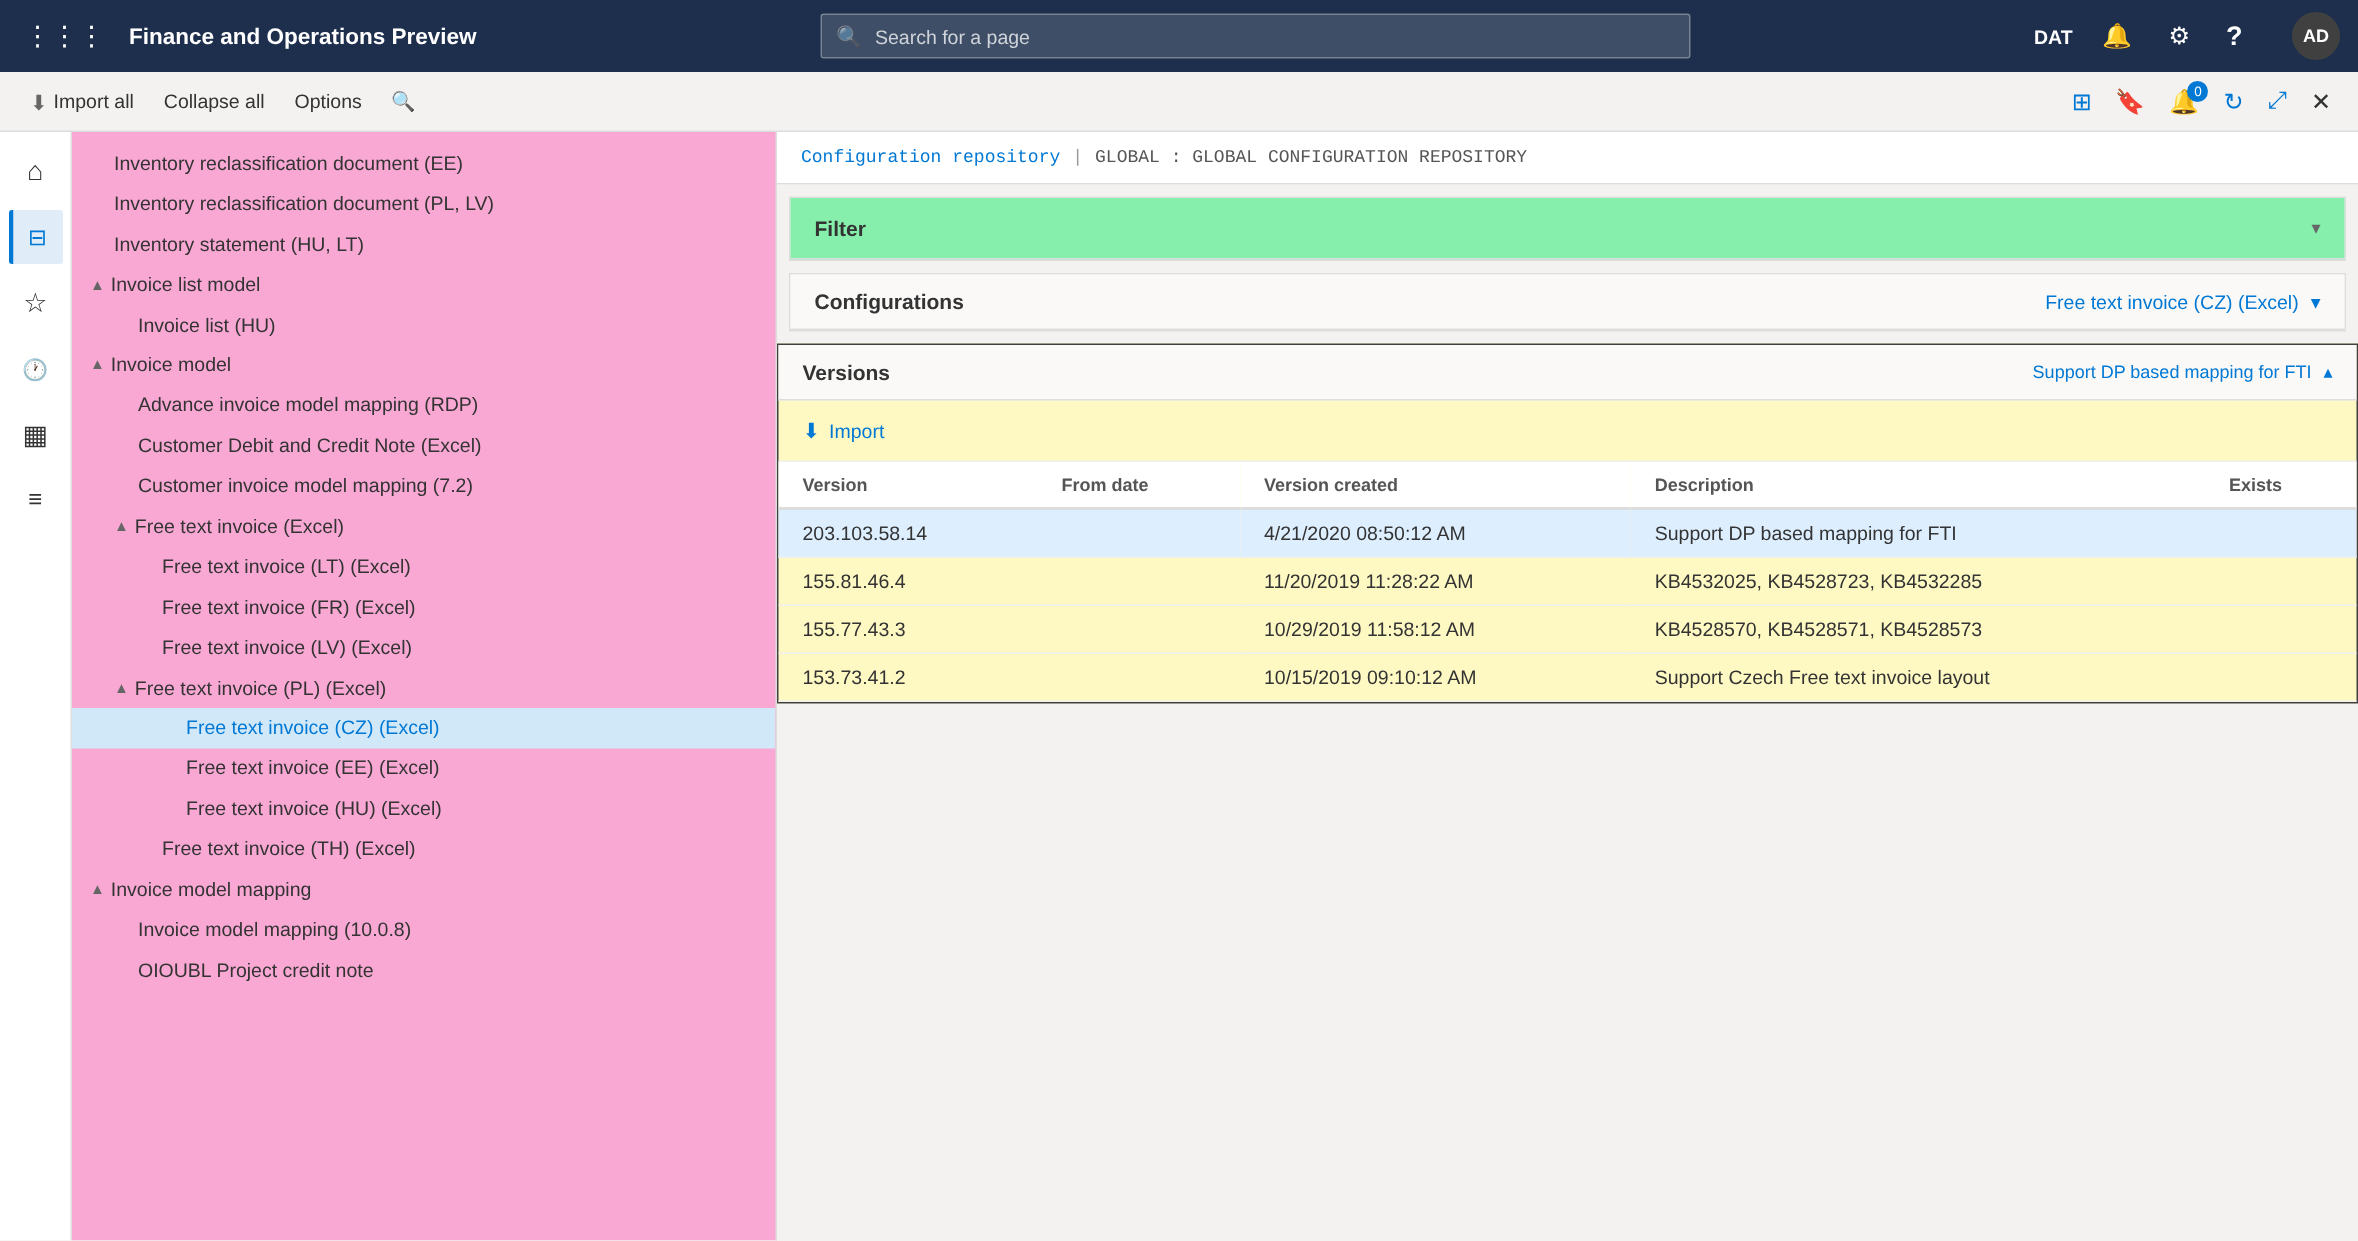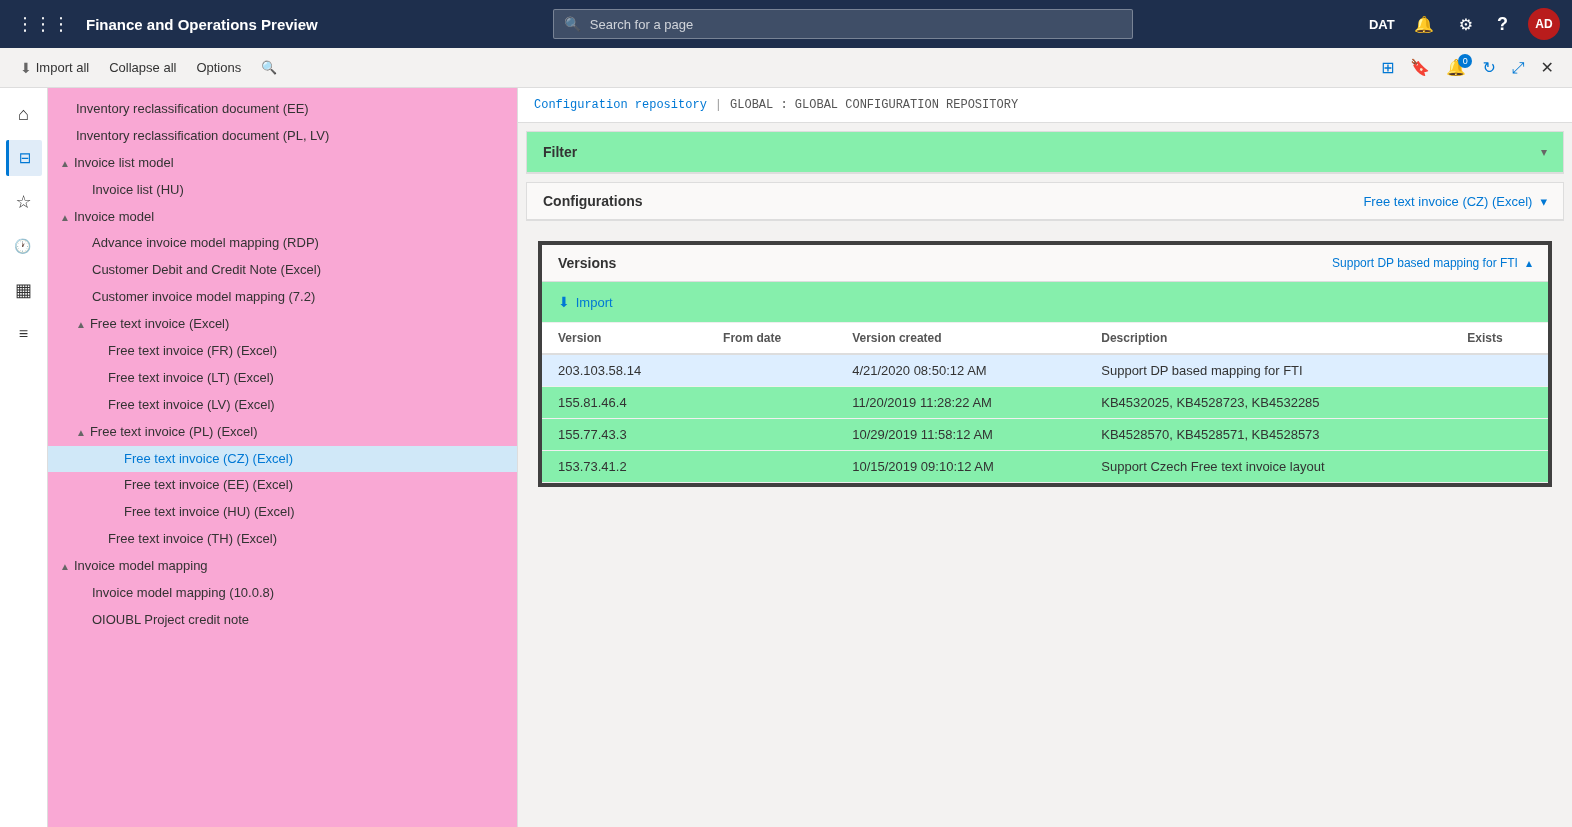"AD" .avatar-btn { background: #b91c1c -> #404040; margin-left: none -> 13px }
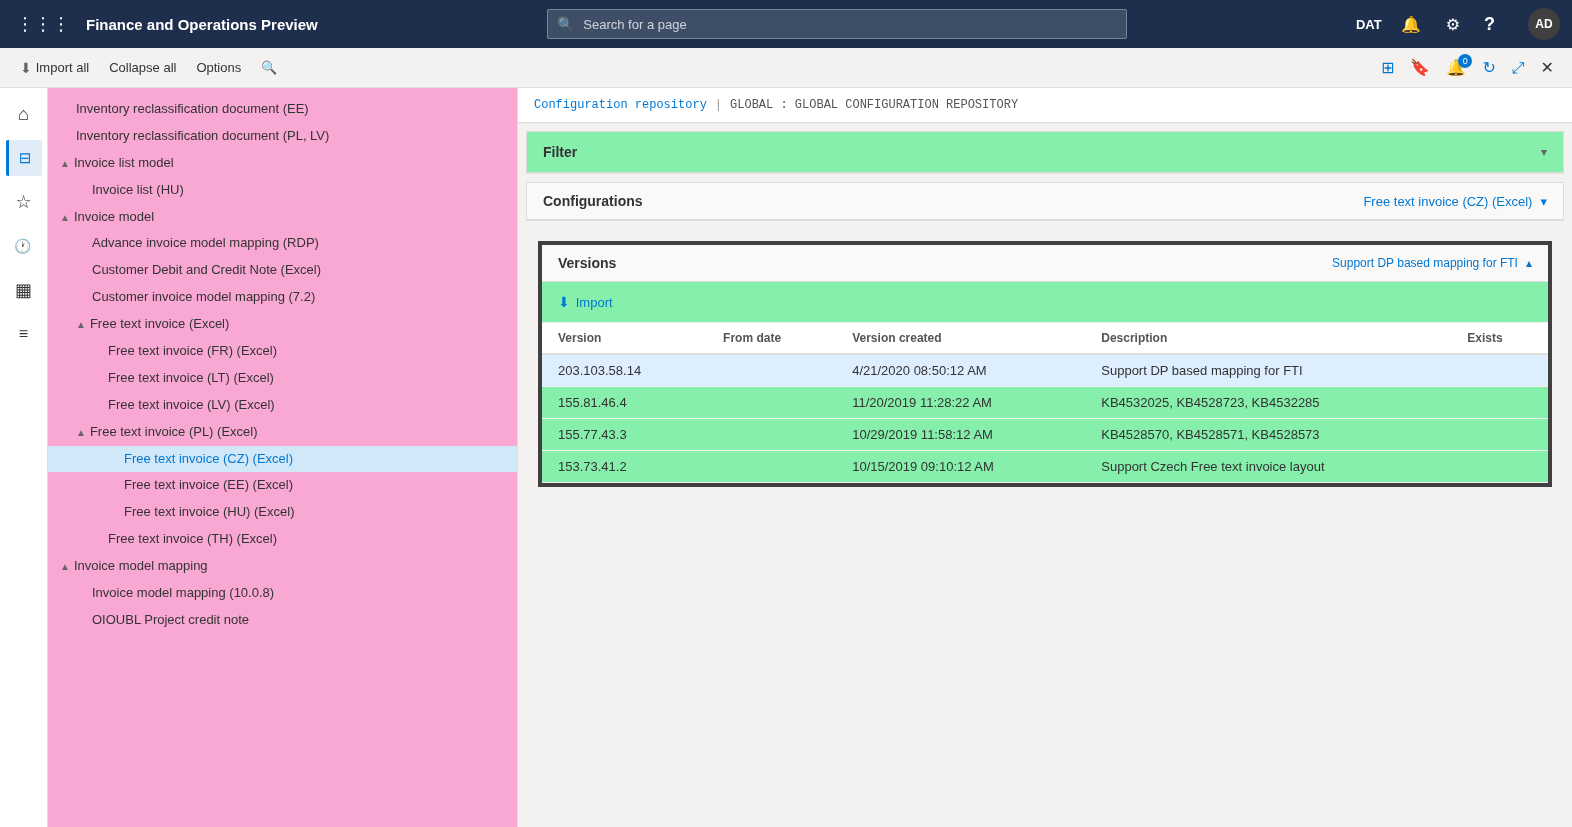"Inventory statement (HU, LT)" div.tree-item { html: none -> <div> <span>Inventory statement (HU, LT)</span> </div> }
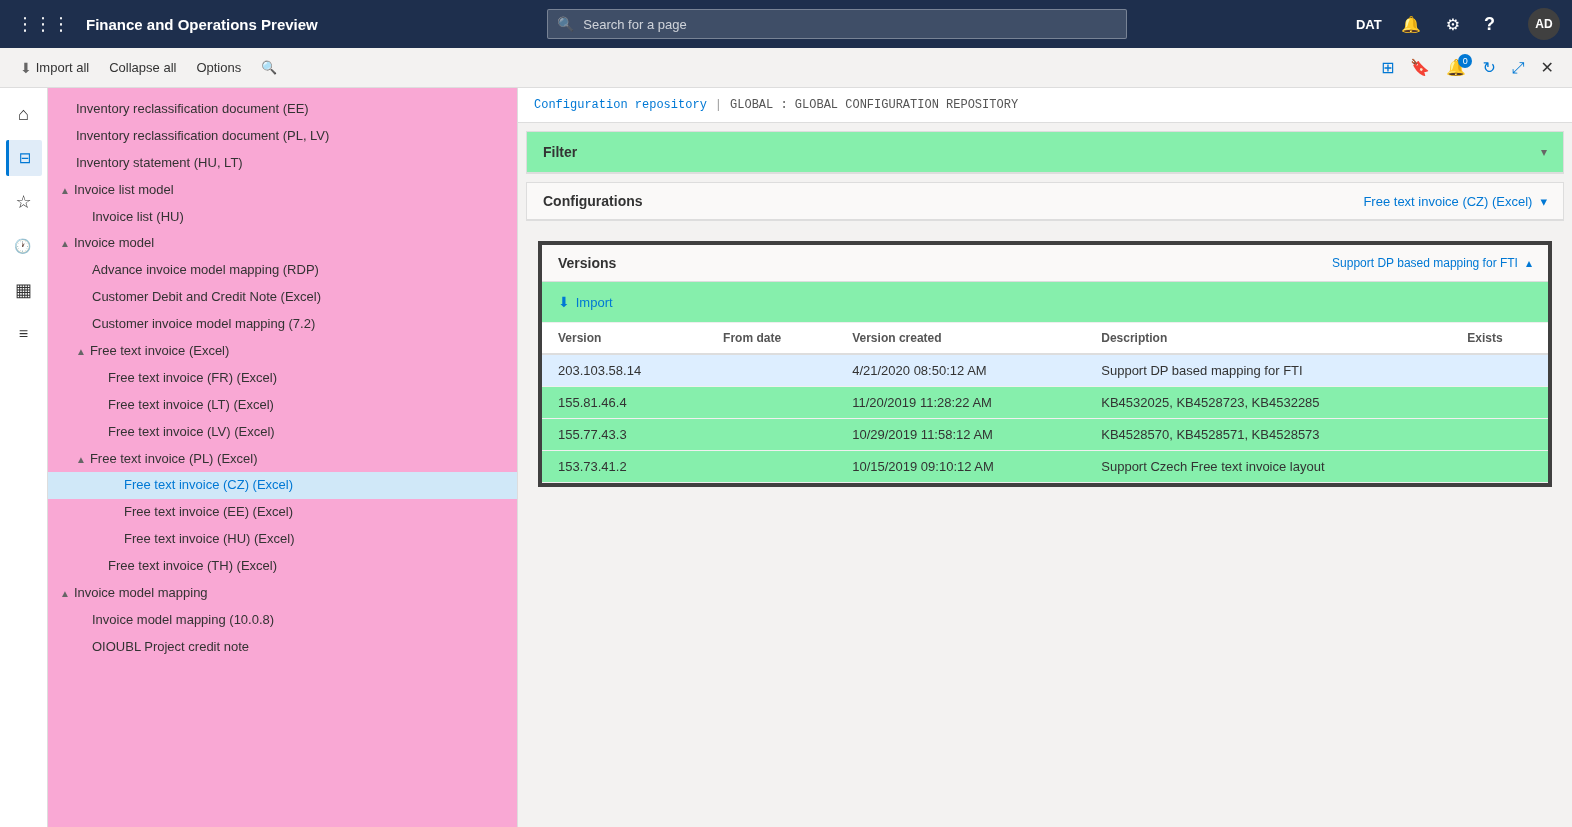"Versions" .versions-section { background: #86efac -> #fef9c3; border: 4px solid #404040 -> 1px solid #404040; margin: 20px -> 0 }
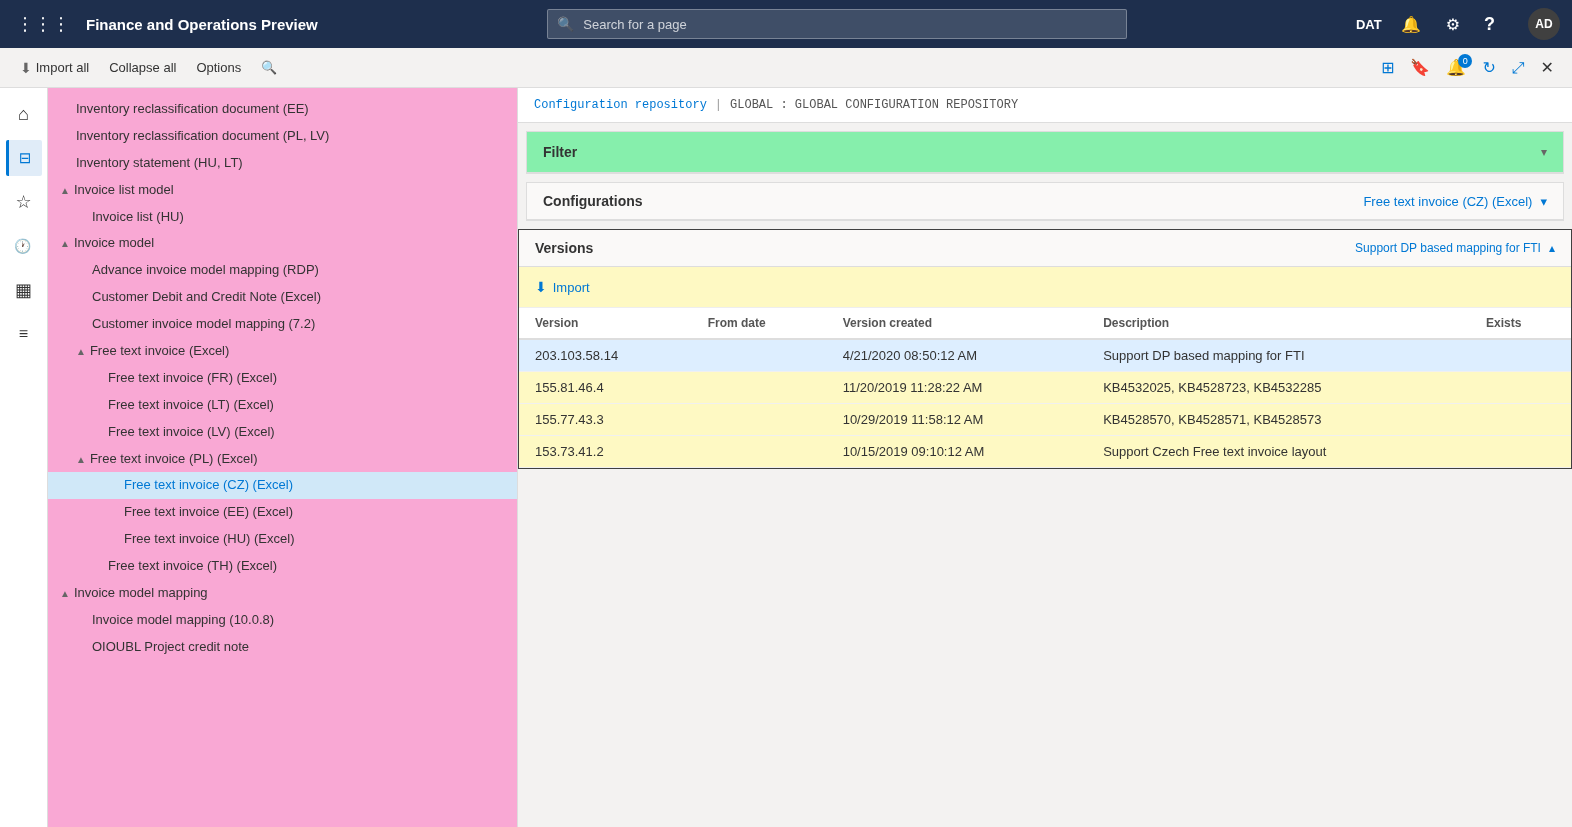"Free text invoice (FR) (Excel)" div.tree-item { order: before "Free text invoice (LT) (Excel)" -> after "Free text invoice (LT) (Excel)" }
